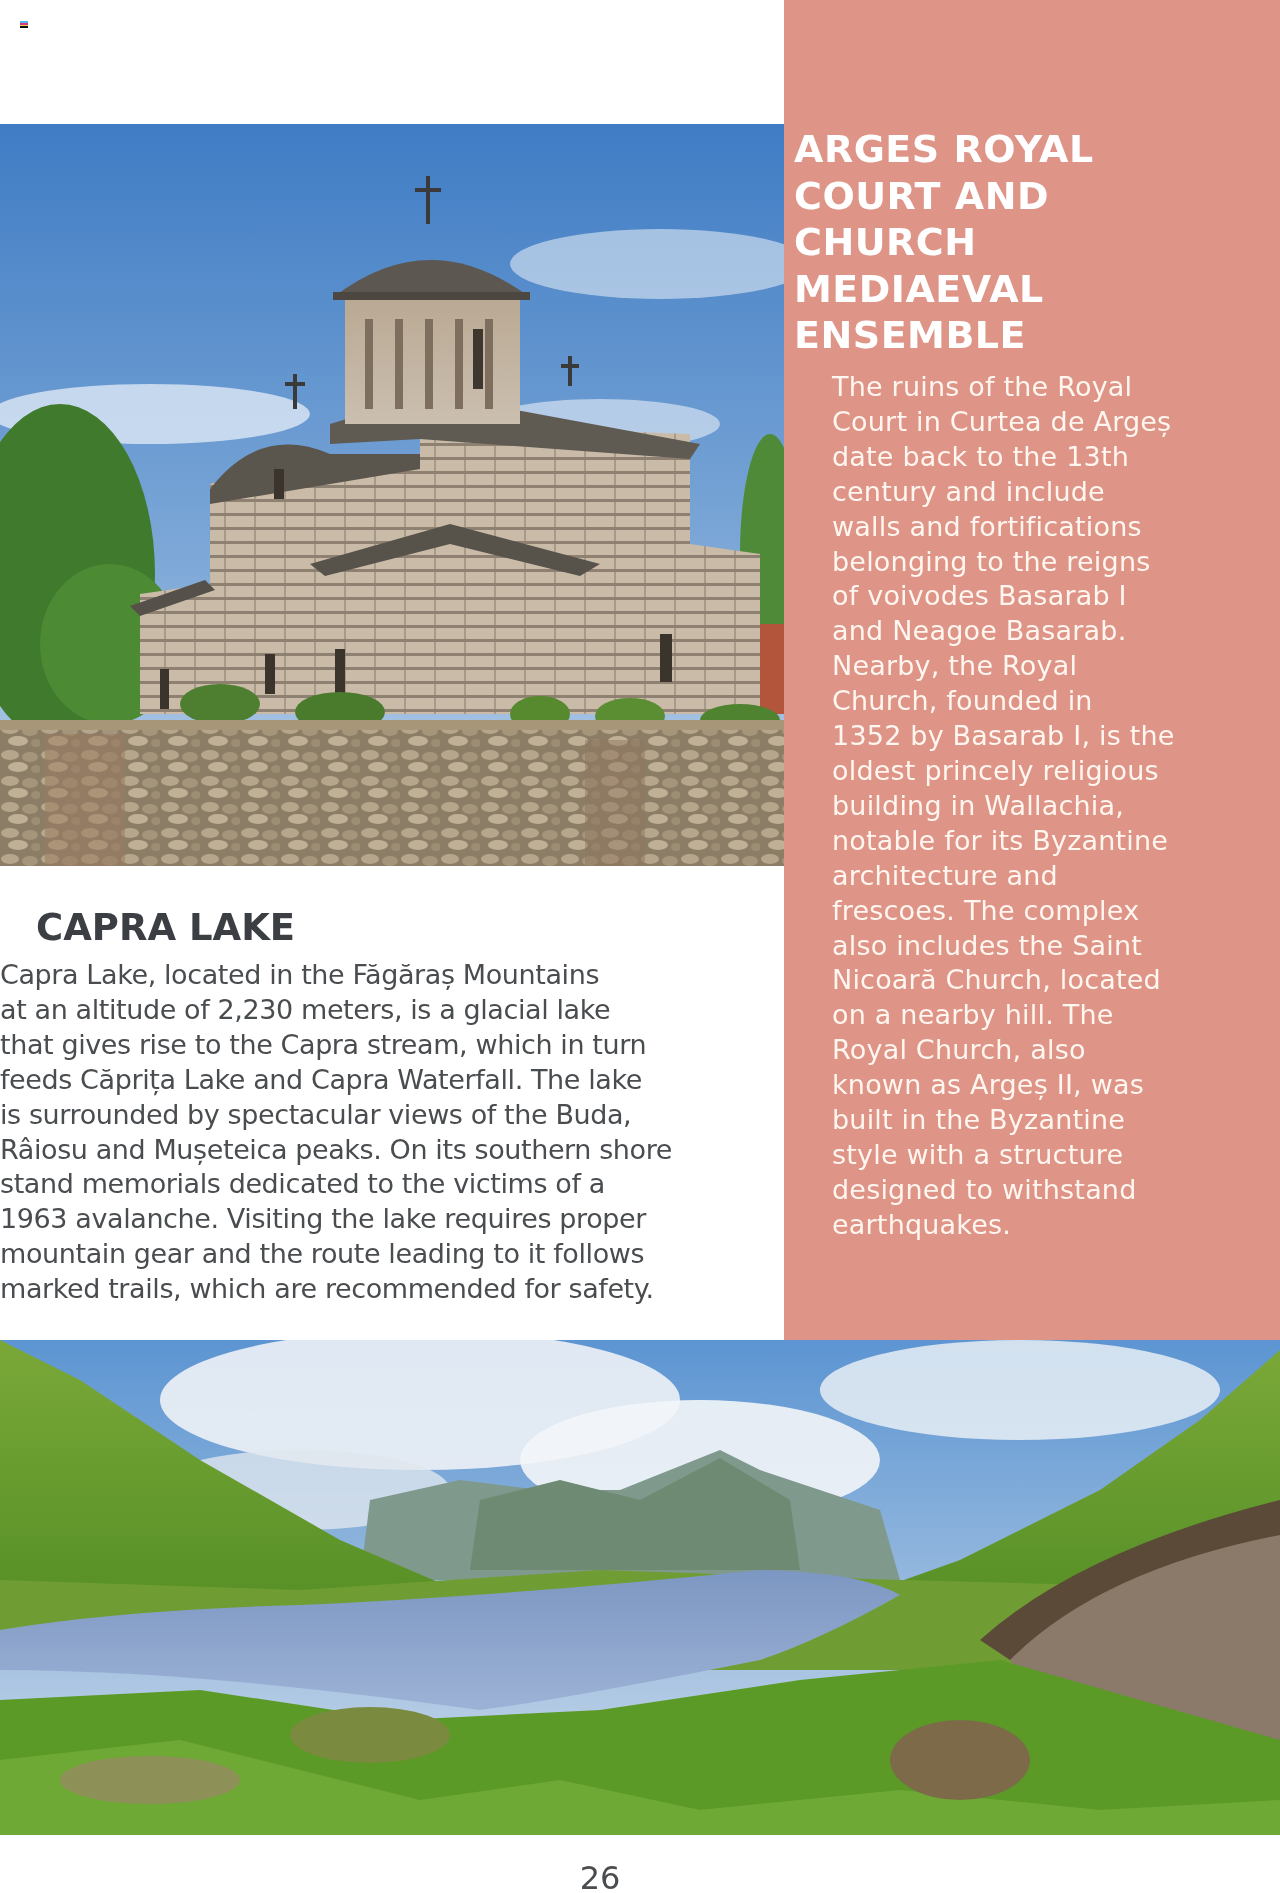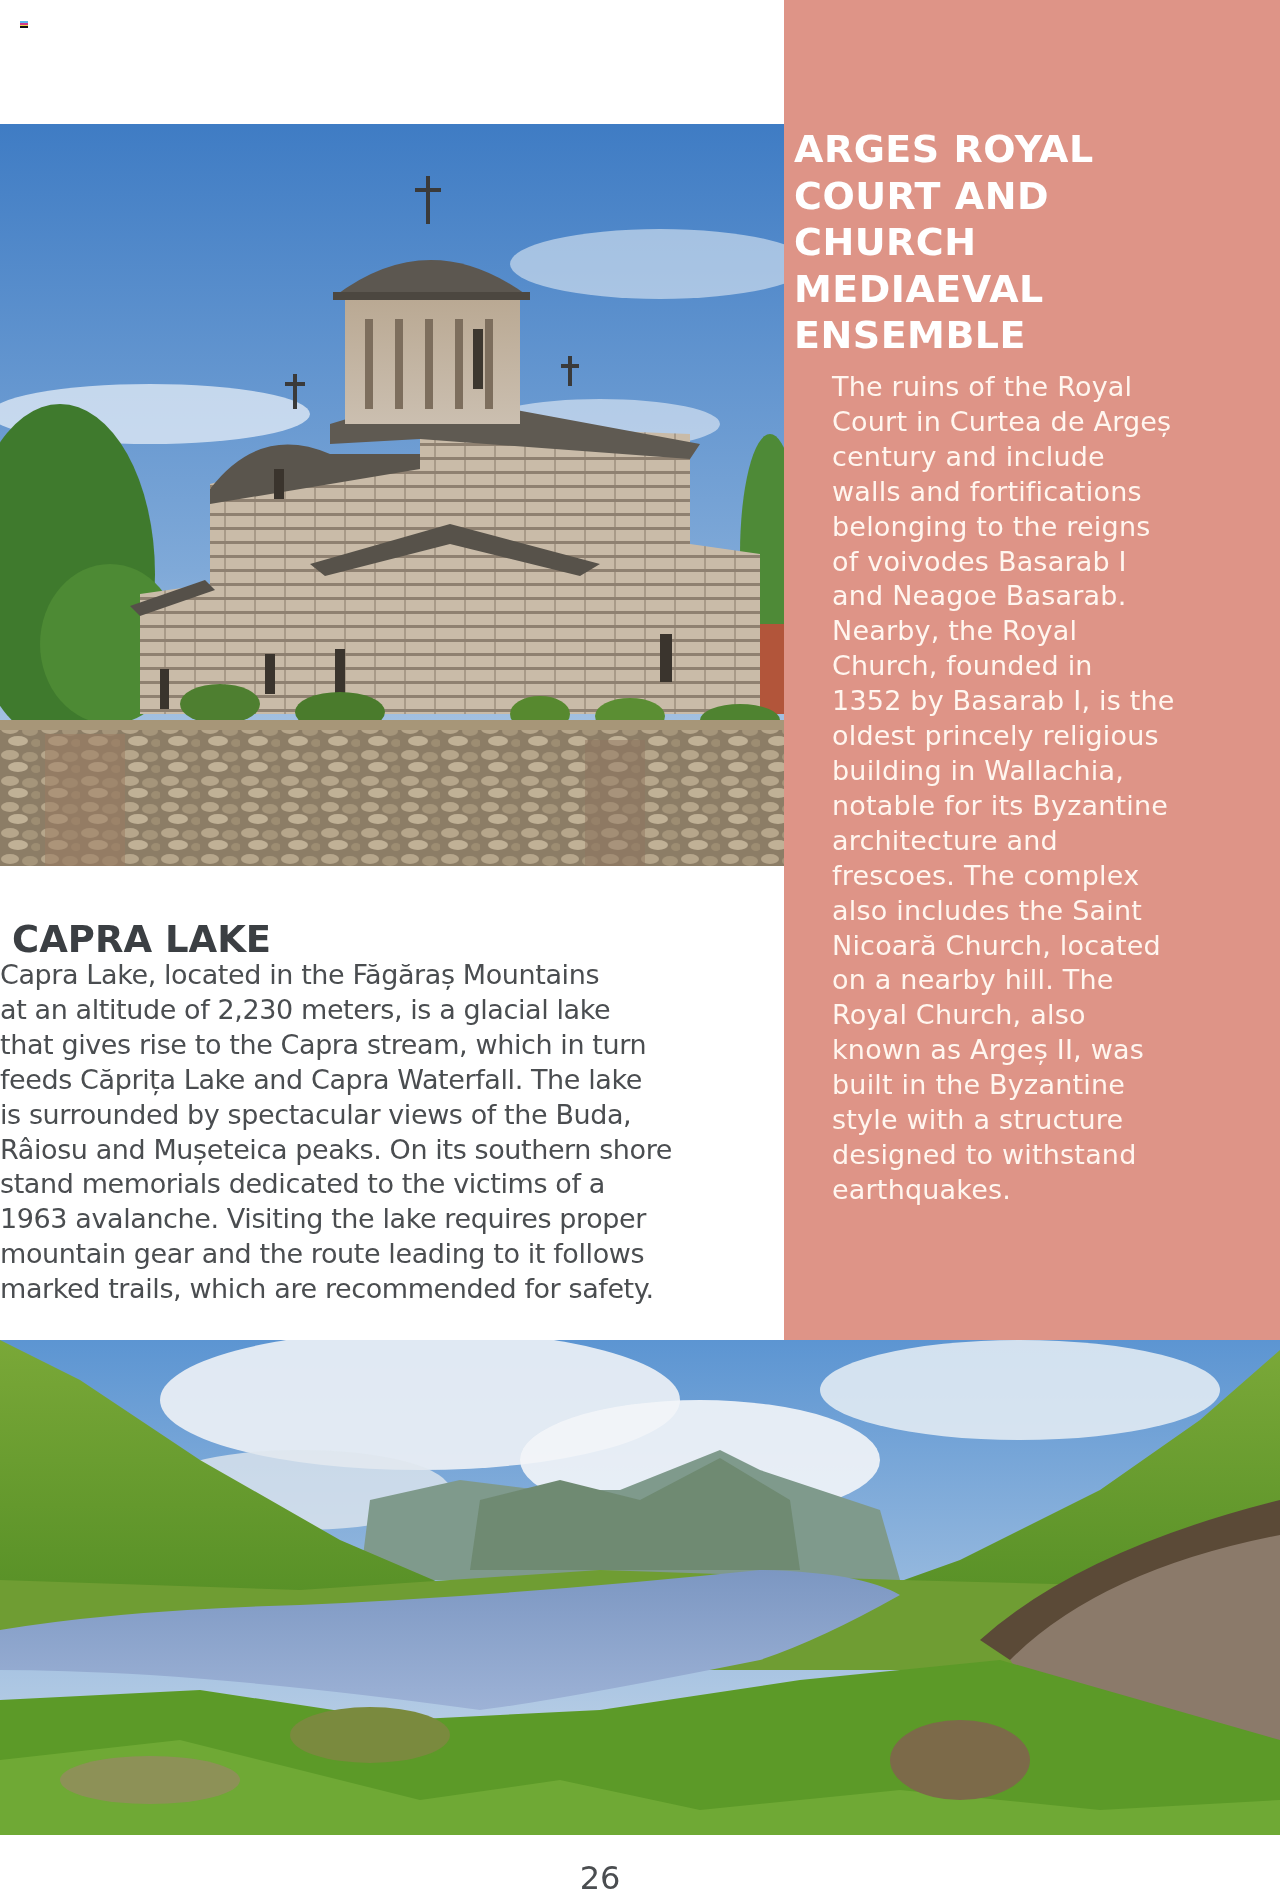"date back to the 13th" span { html: none -> <span>date back to the 13th</span> }
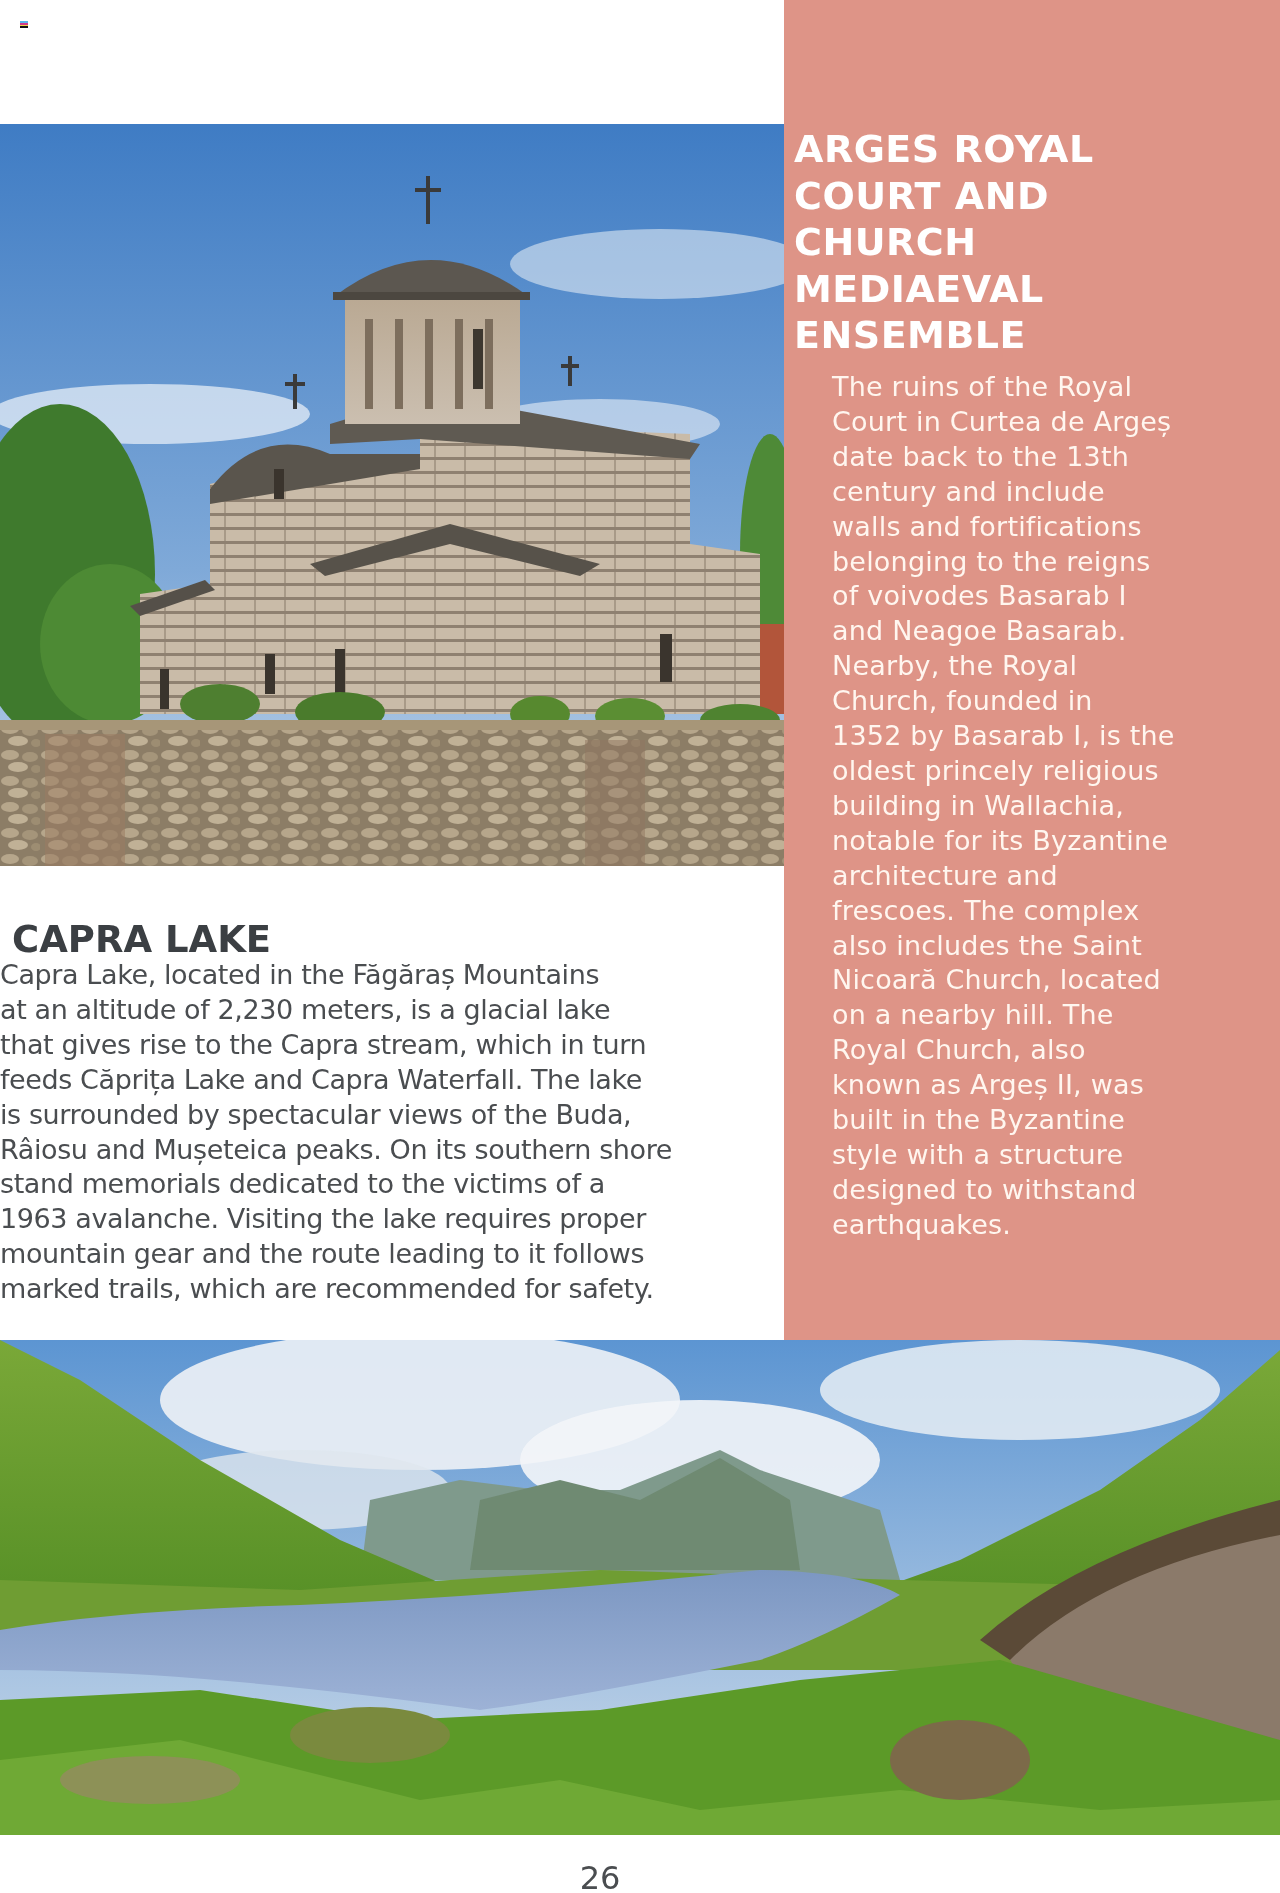"CAPRA LAKE" .capra-title { margin: 12px -> 0; padding-left: none -> 36px }
